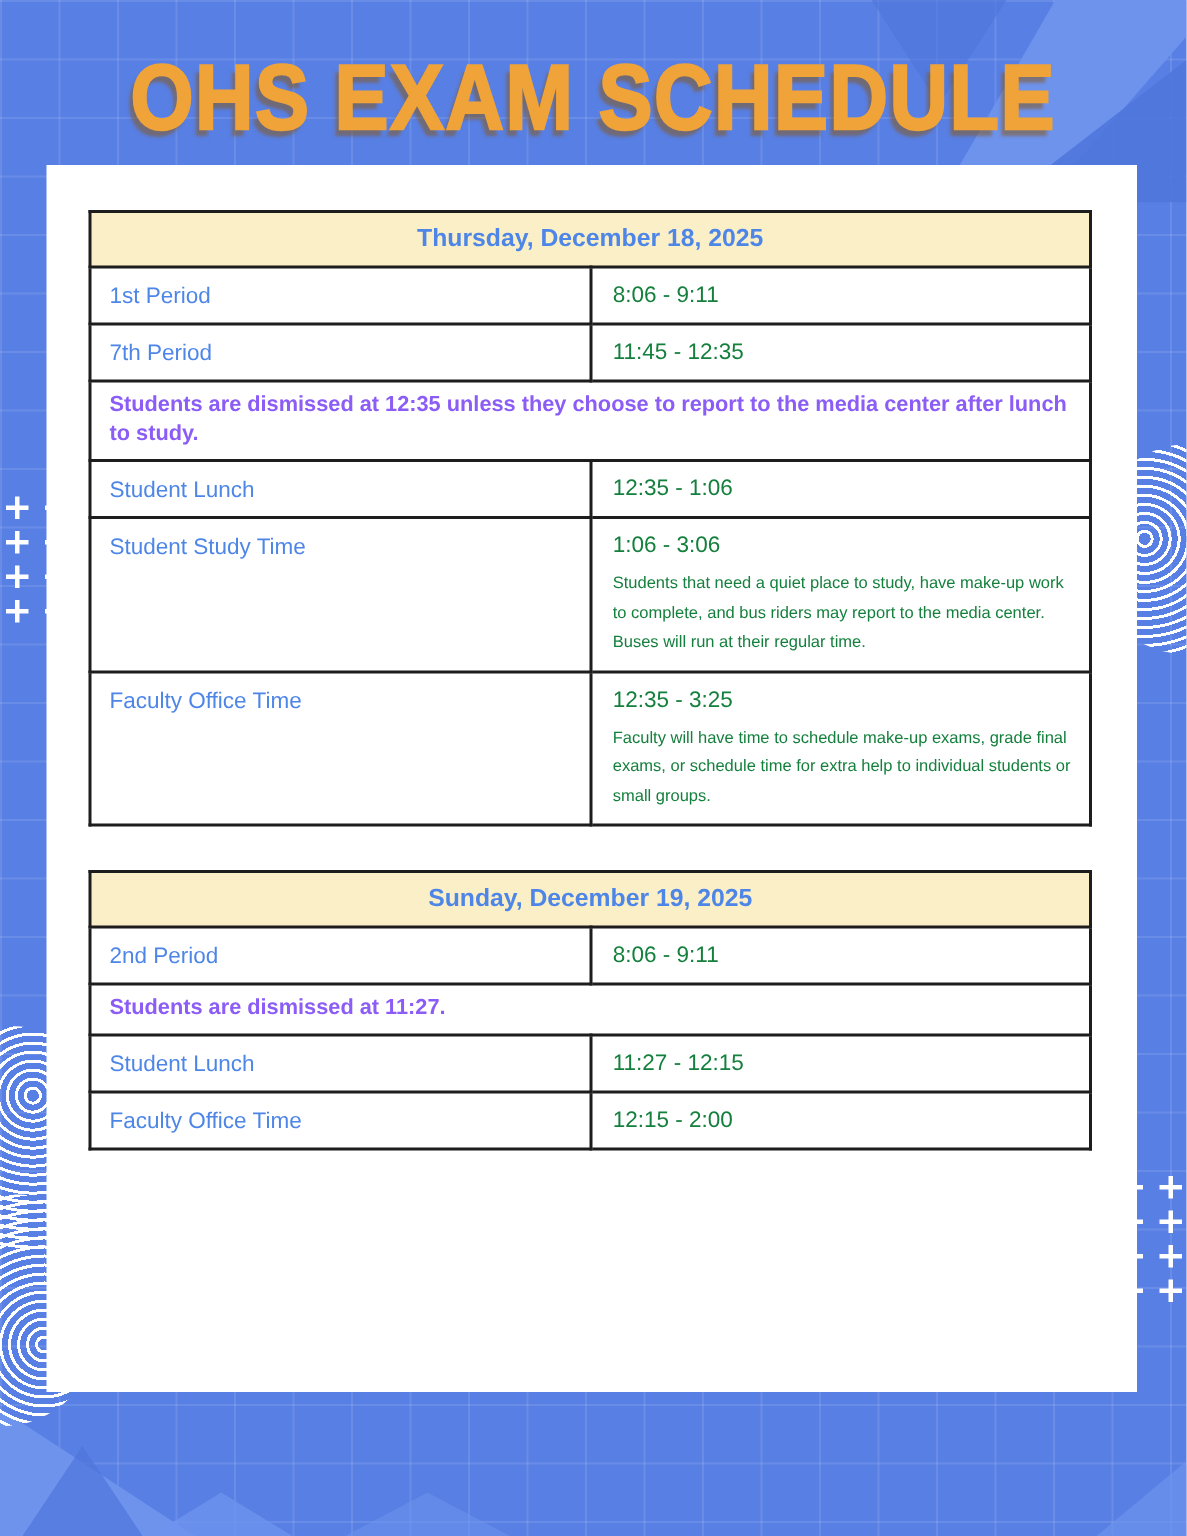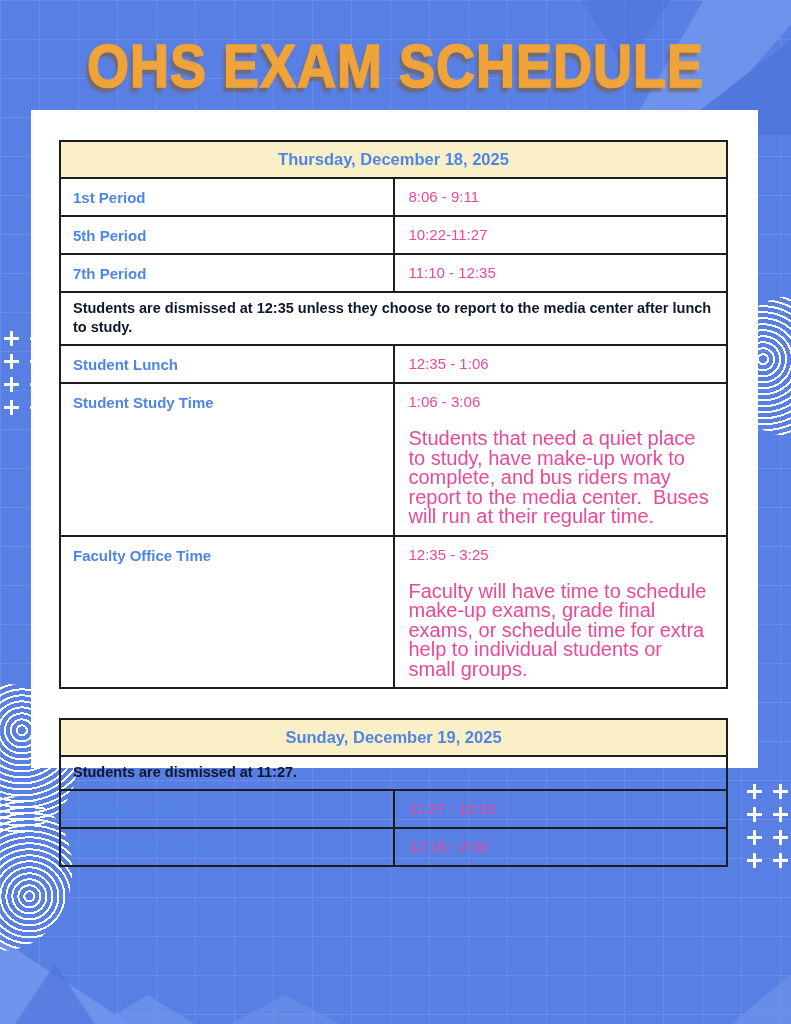"Thursday, December 18, 2025" .panel { height: 658px -> 818px }
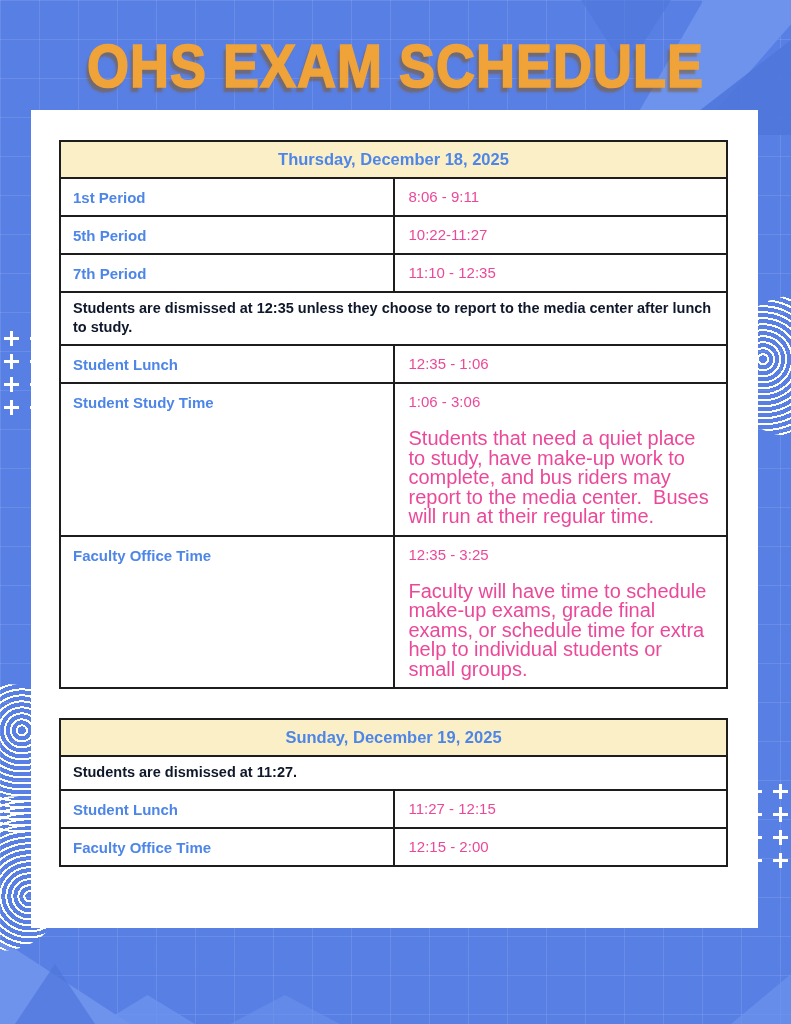"1st Period" td.label { font-weight: bold -> normal }
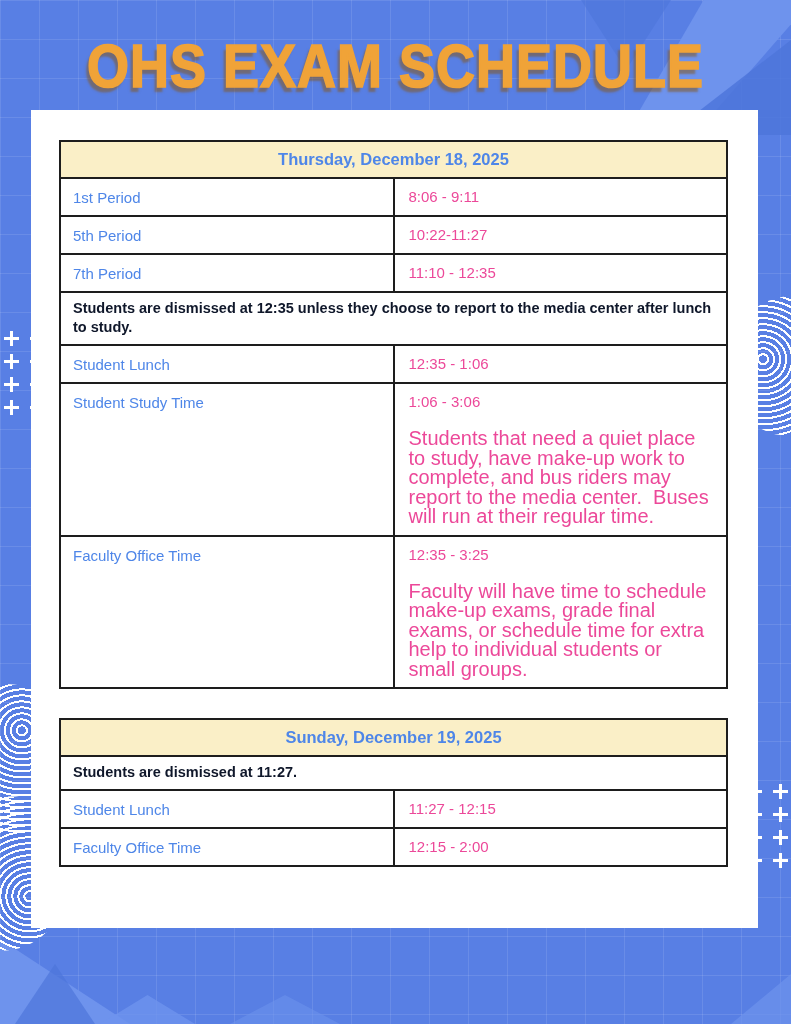"8:06 - 9:11" td.val { color: #ec4899 -> #15803d }
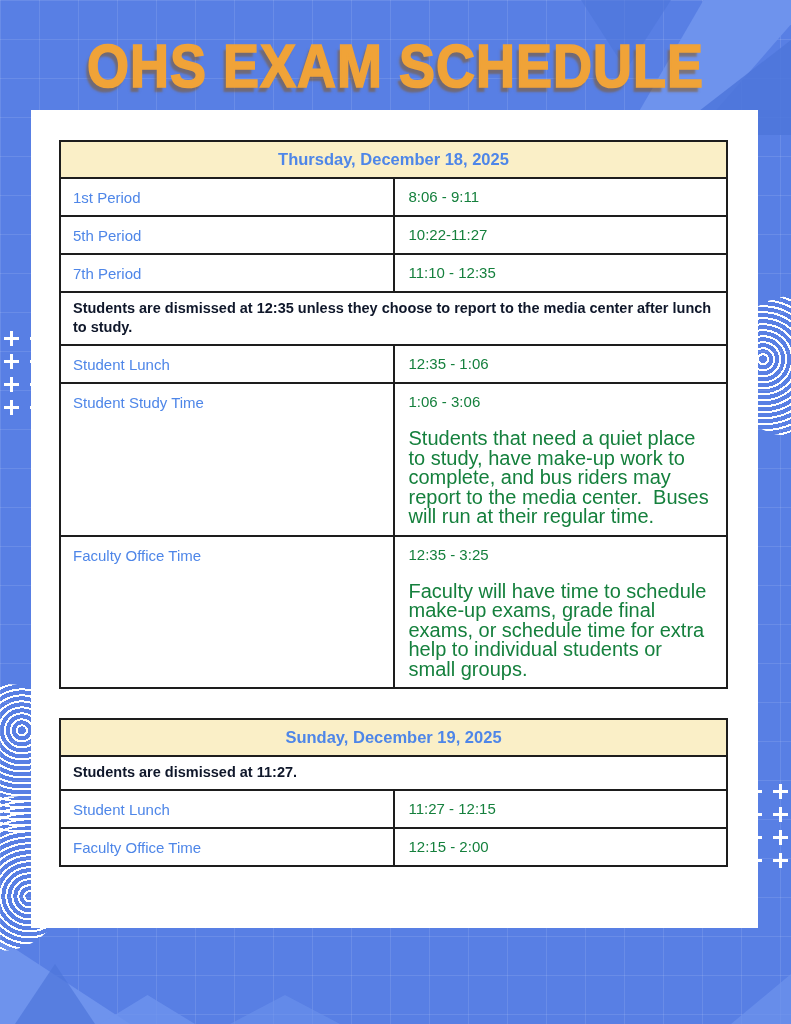"5th Period" tr { html: <tr> <td>5th Period</td> <td> <div>10:22-11:27</div> </td> </tr> -> none }
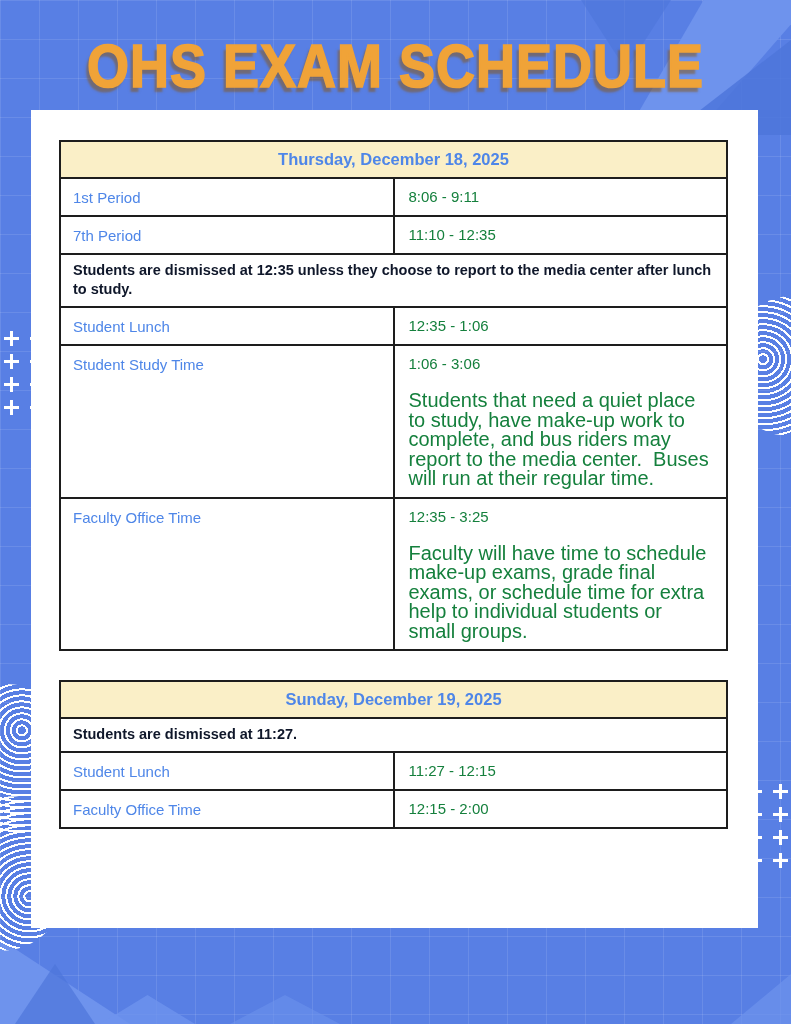"11:10 - 12:35" div.time { text: 11:10 -> 11:45 }
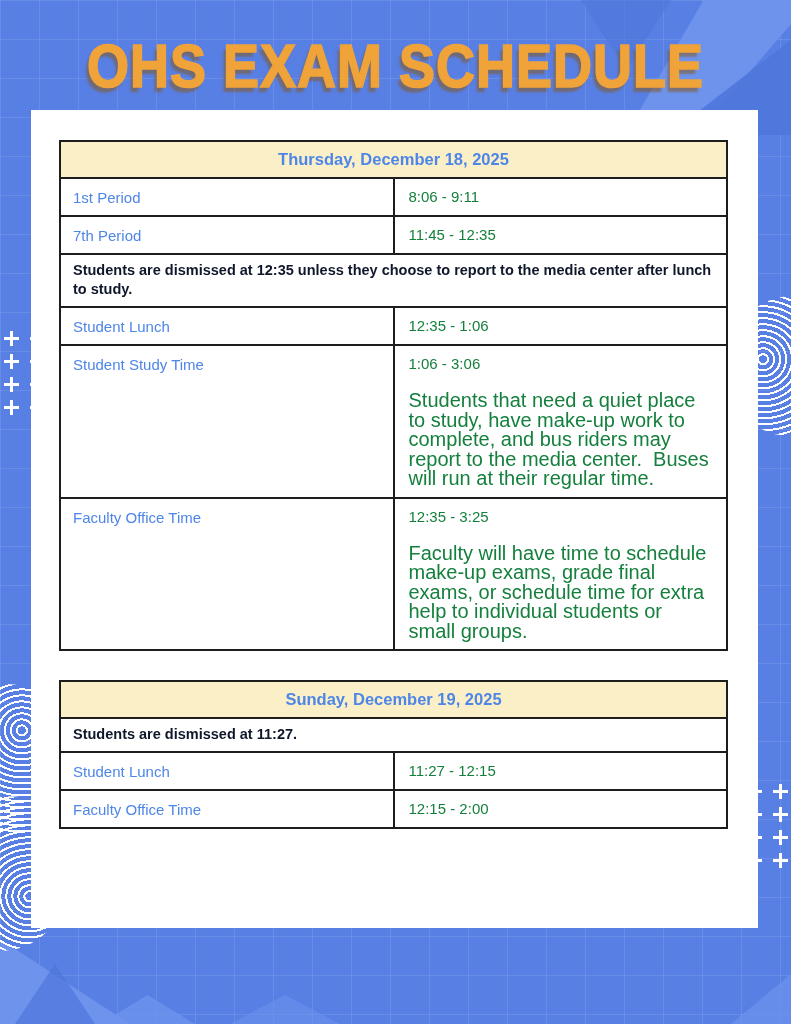"Students are dismissed at 12:35" td.note { color: #0f172a -> #8b5cf6 }
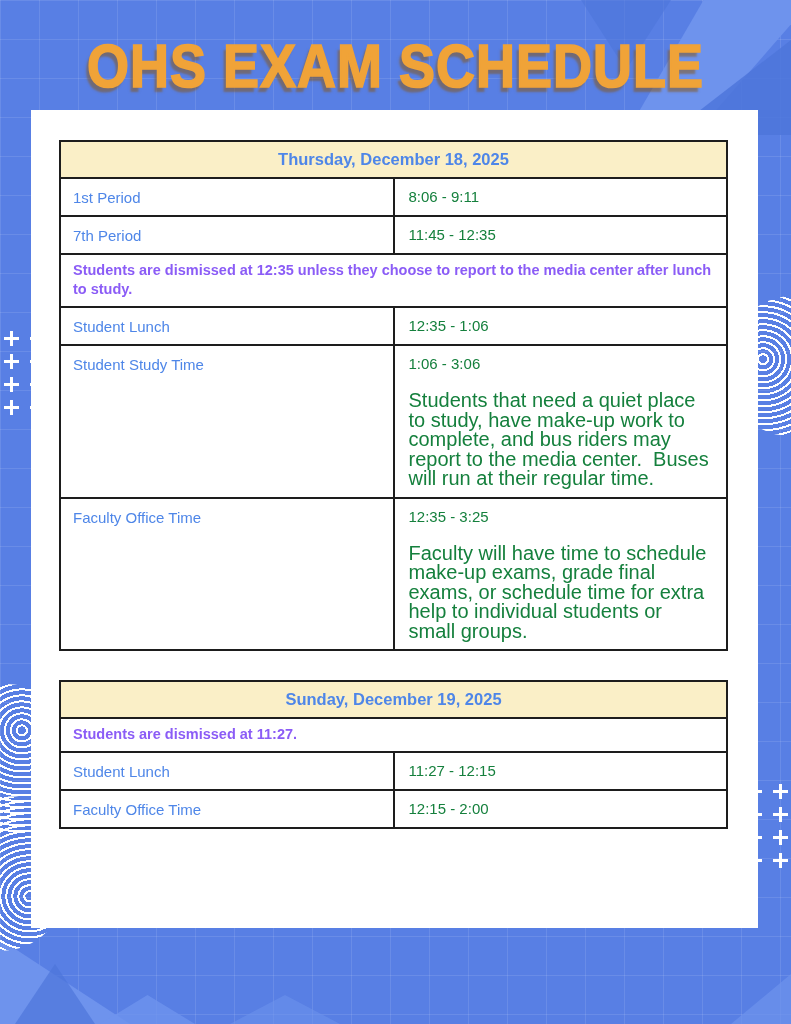"Students that need a quiet" td.val .desc { font-size: 20px -> 11px; margin-top: 17px -> 6px }
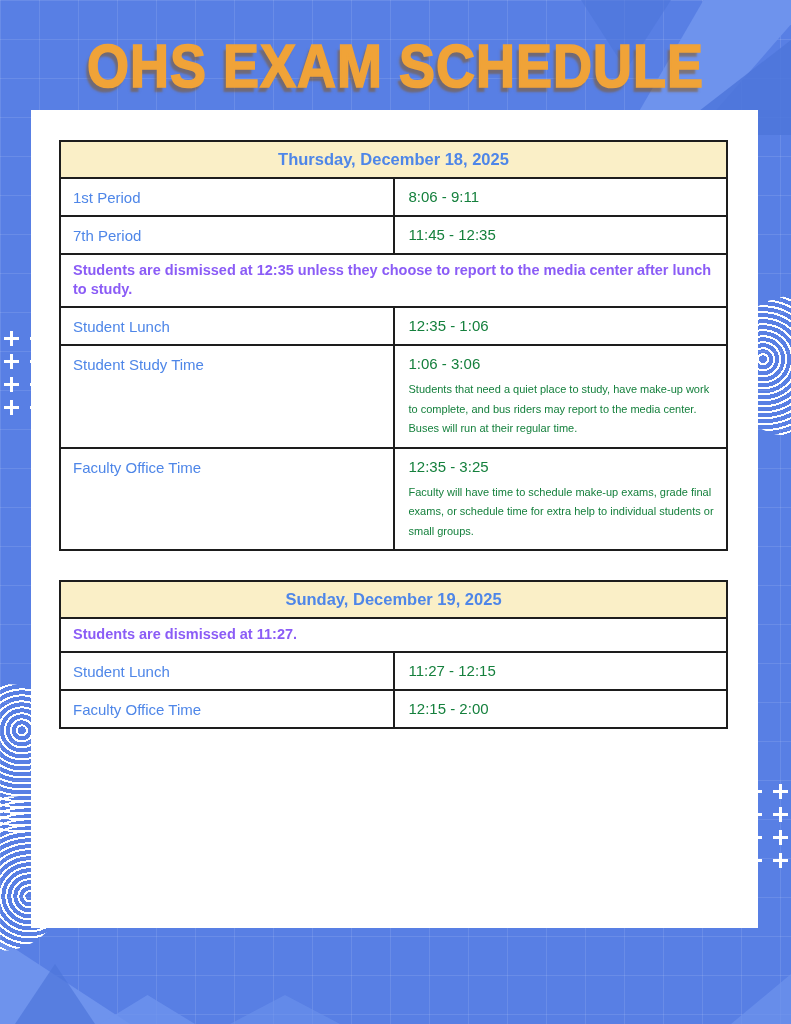"2nd Period" tr { html: none -> <tr> <td>2nd Period</td> <td> <div>8:06 - 9:11</div> </td> </tr> }
